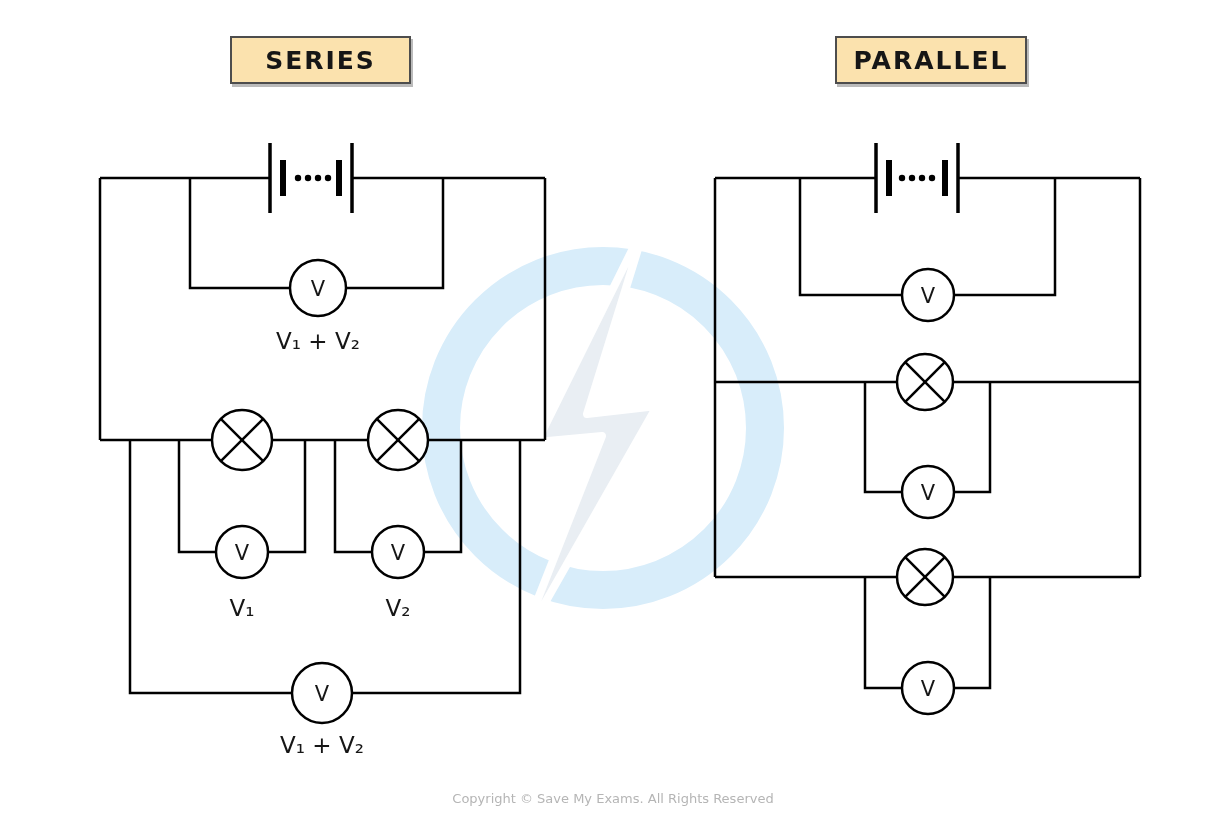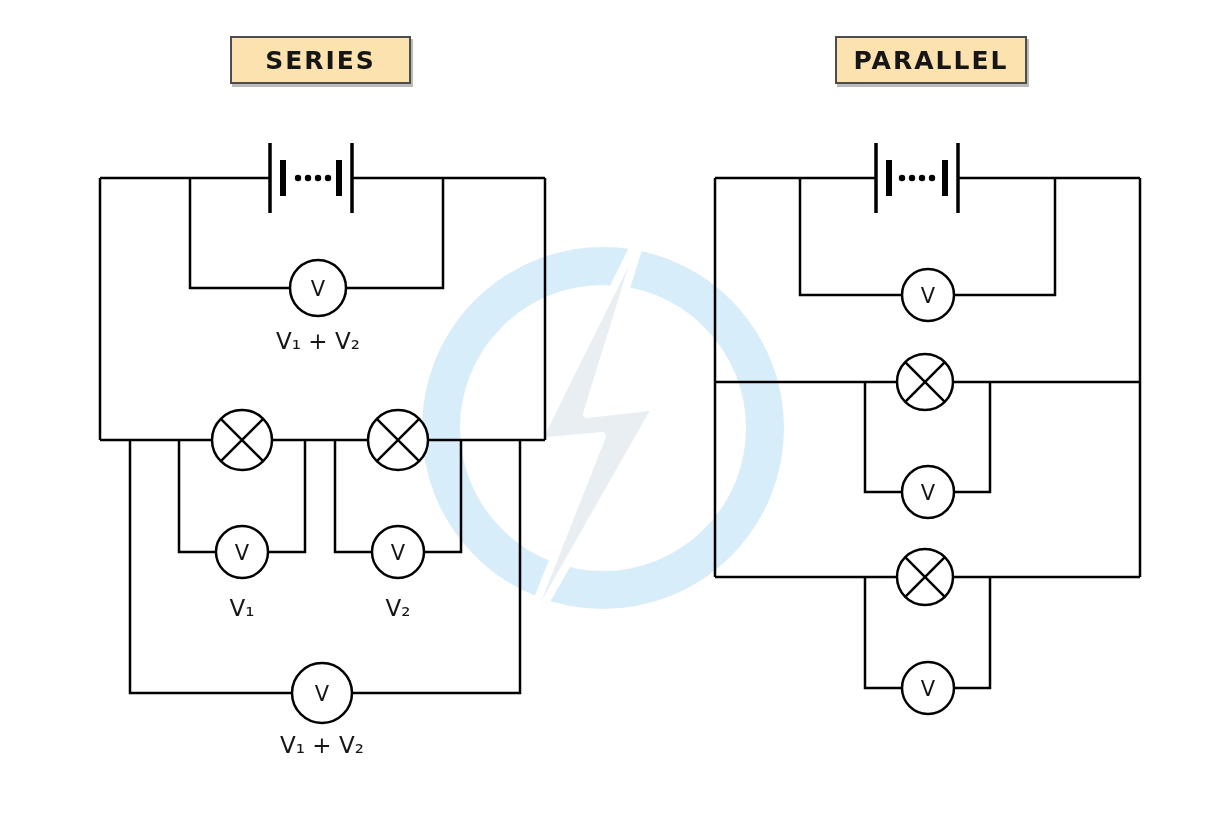"Copyright © Save My Exams." div.copyright { html: none -> <div>Copyright © Save My Exams. All Rights Reserved</div> }
